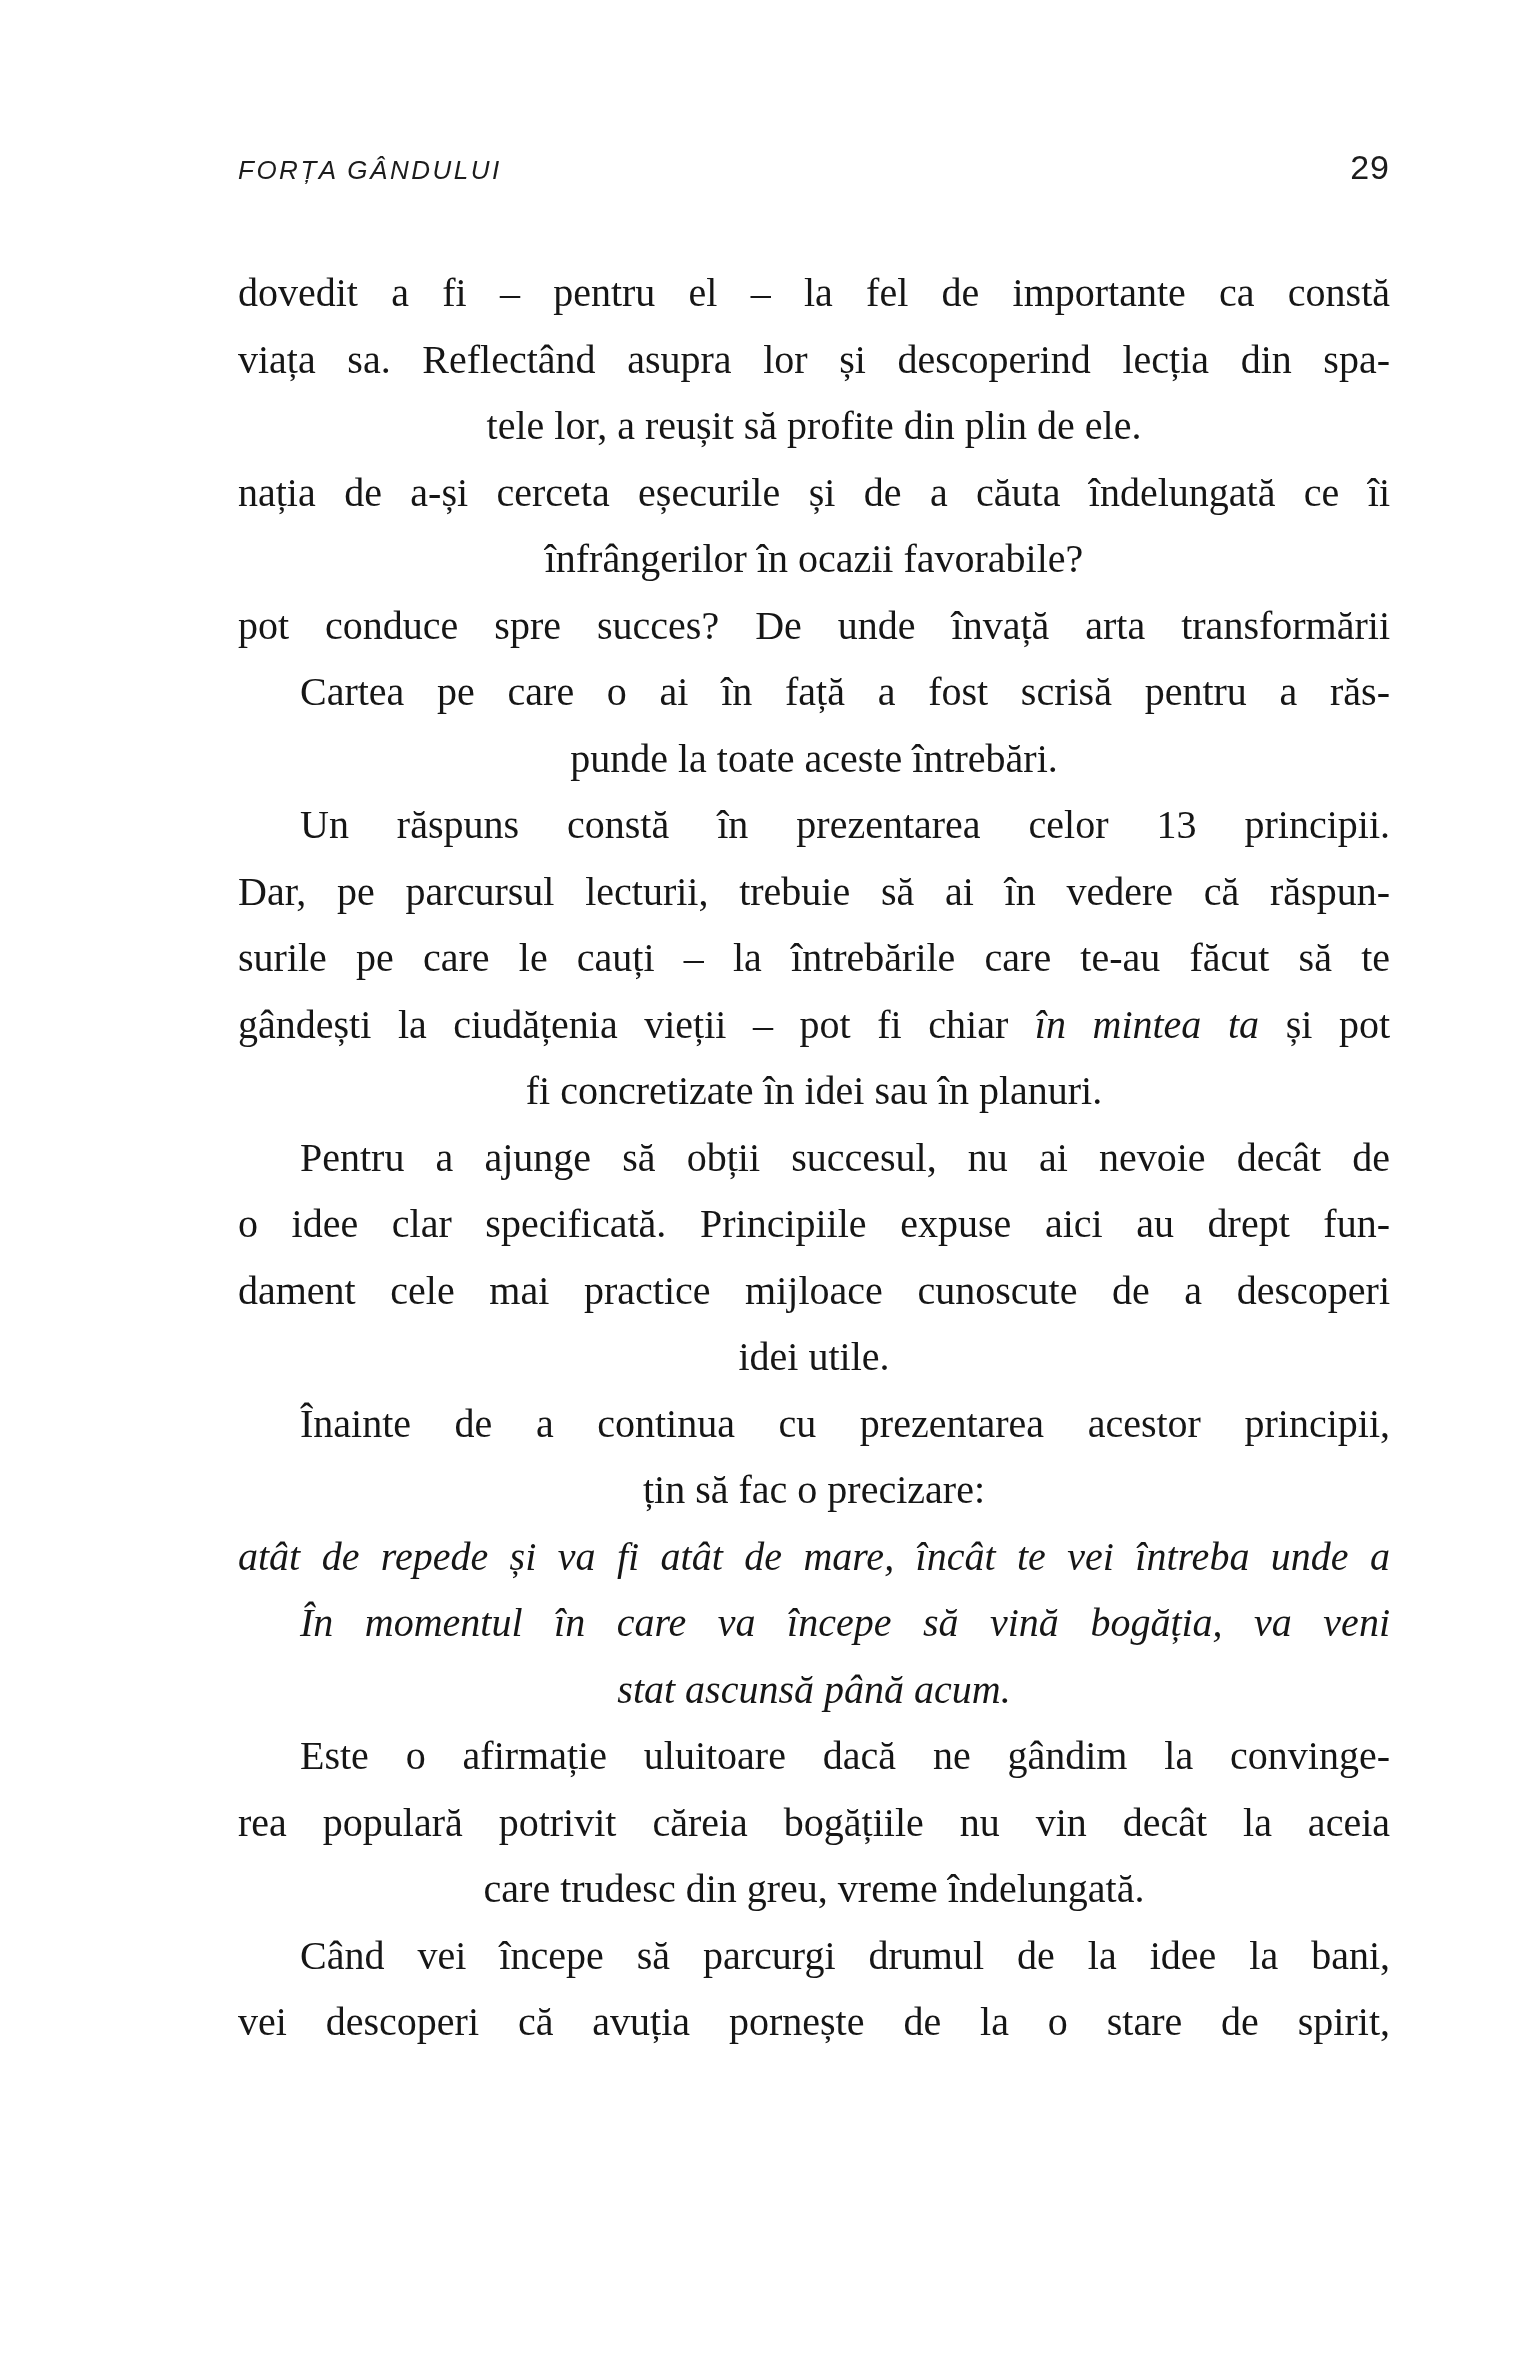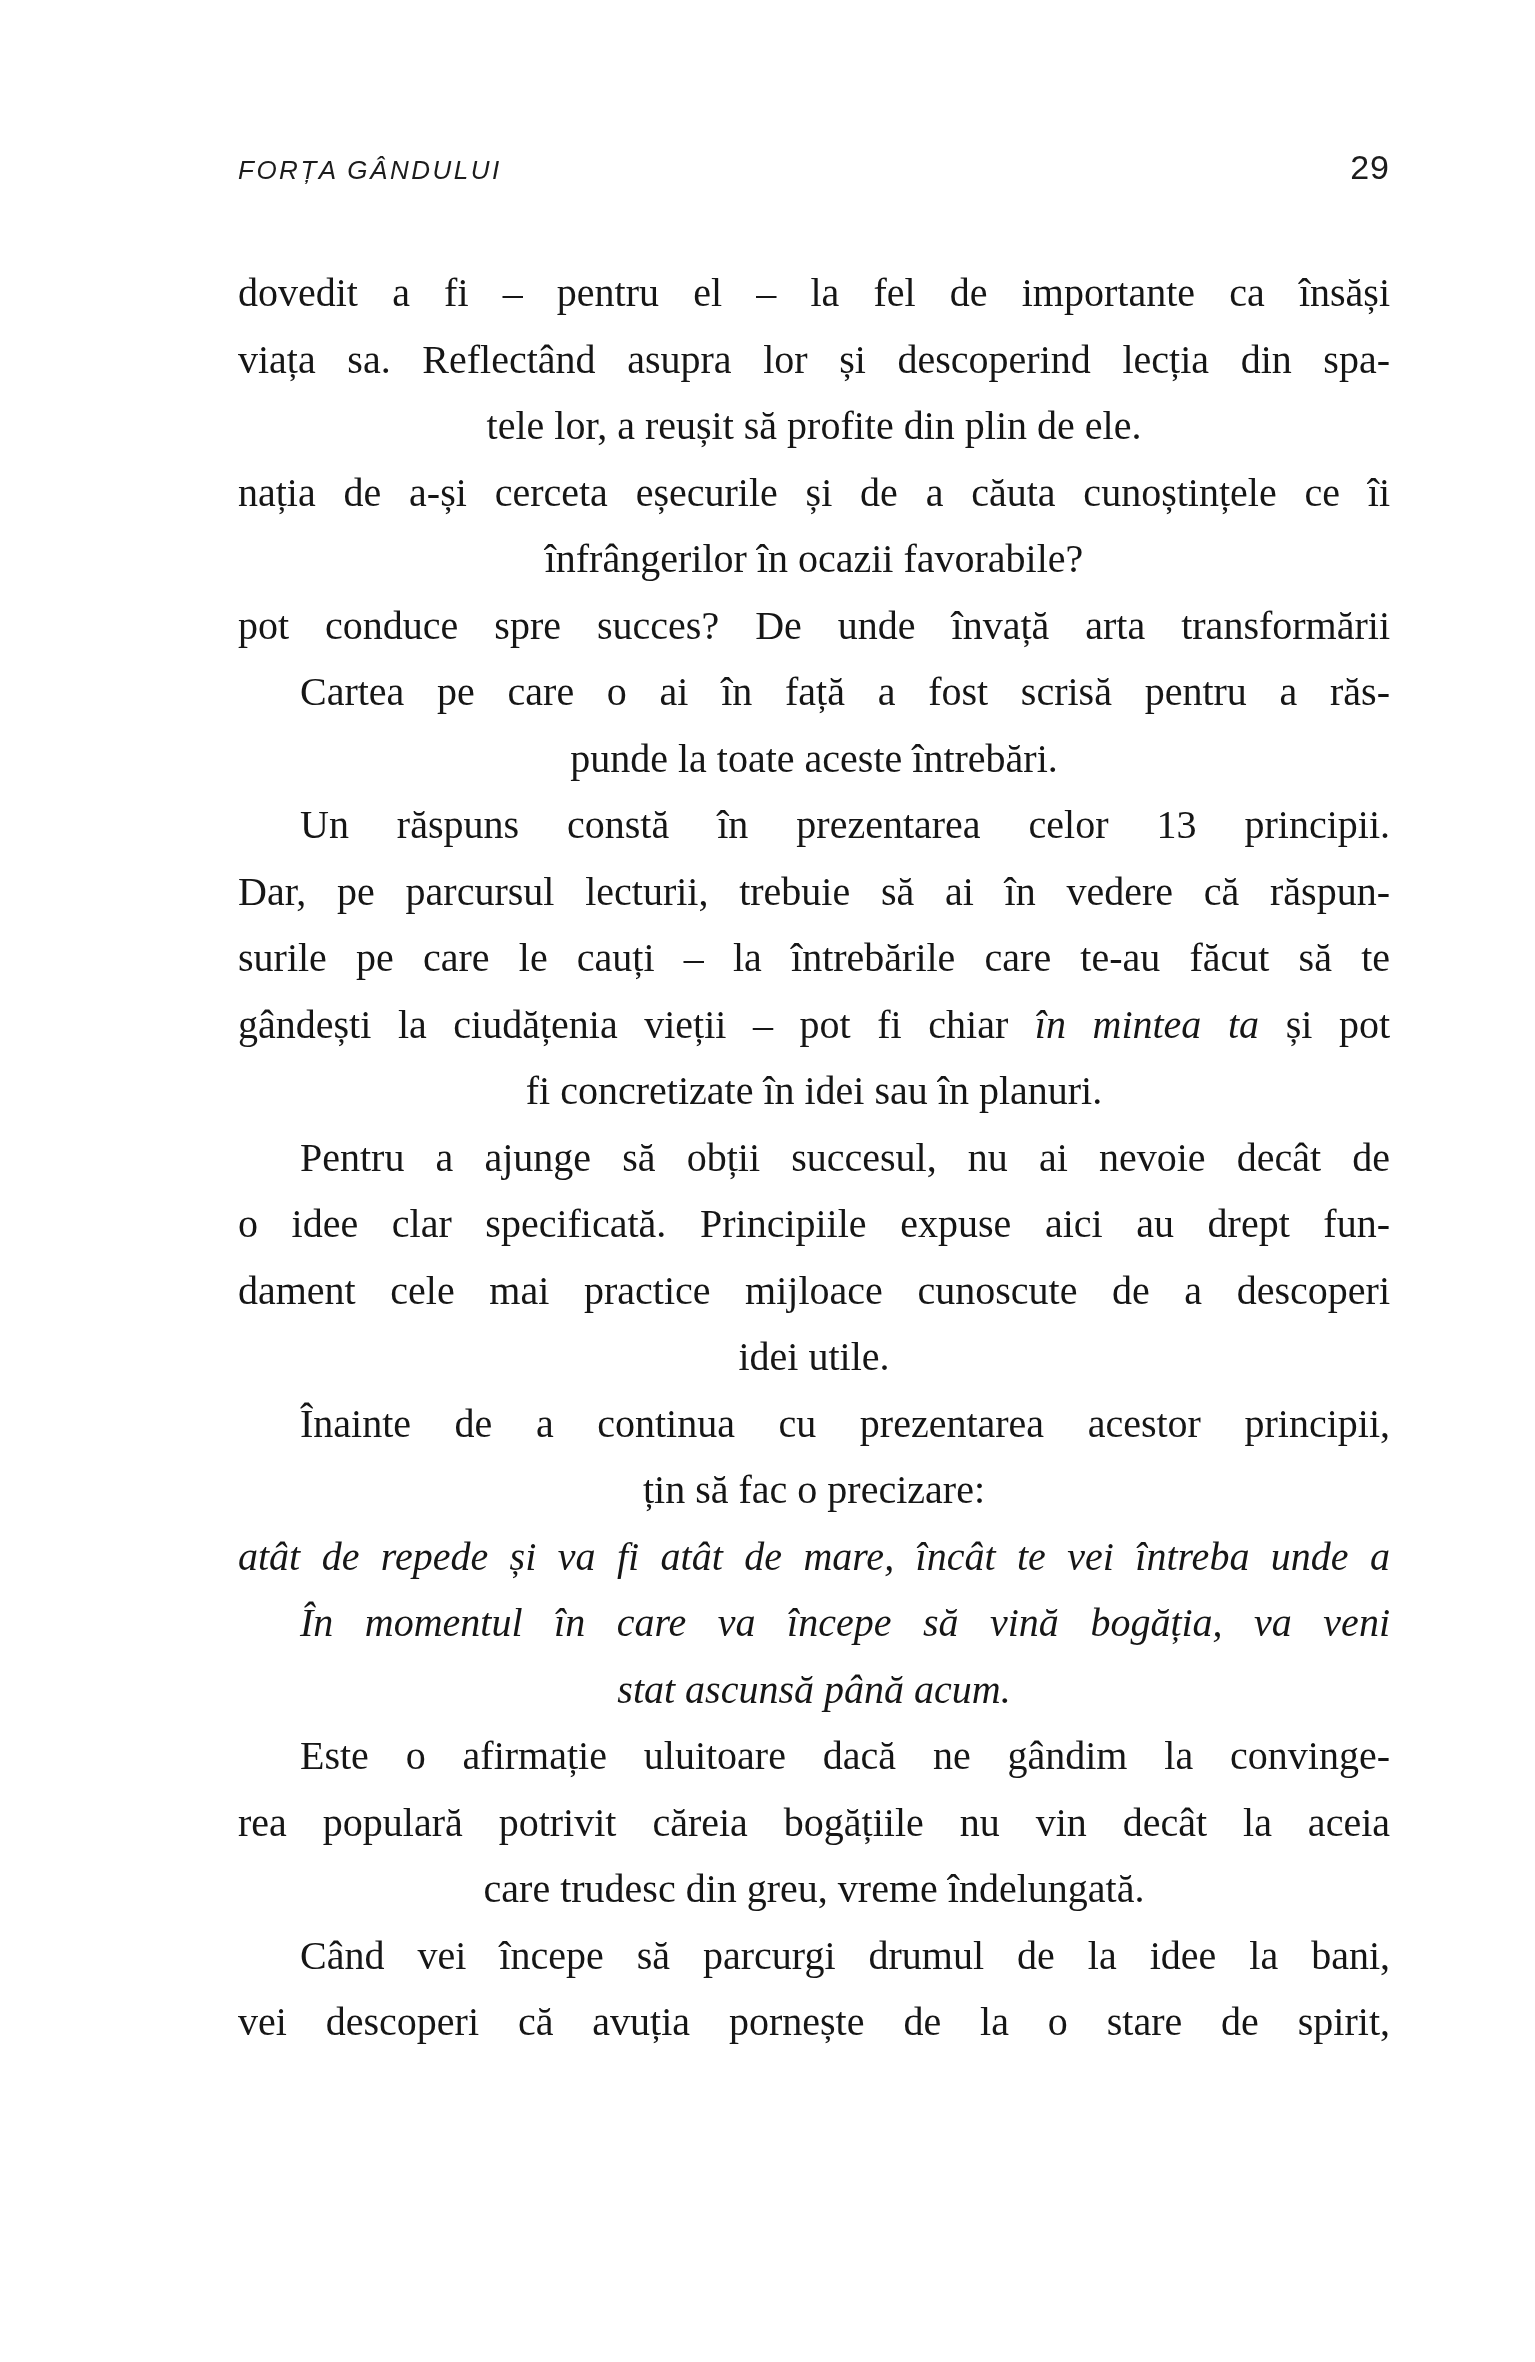"dovedit a fi – pentru" span { text: însăși -> constă }
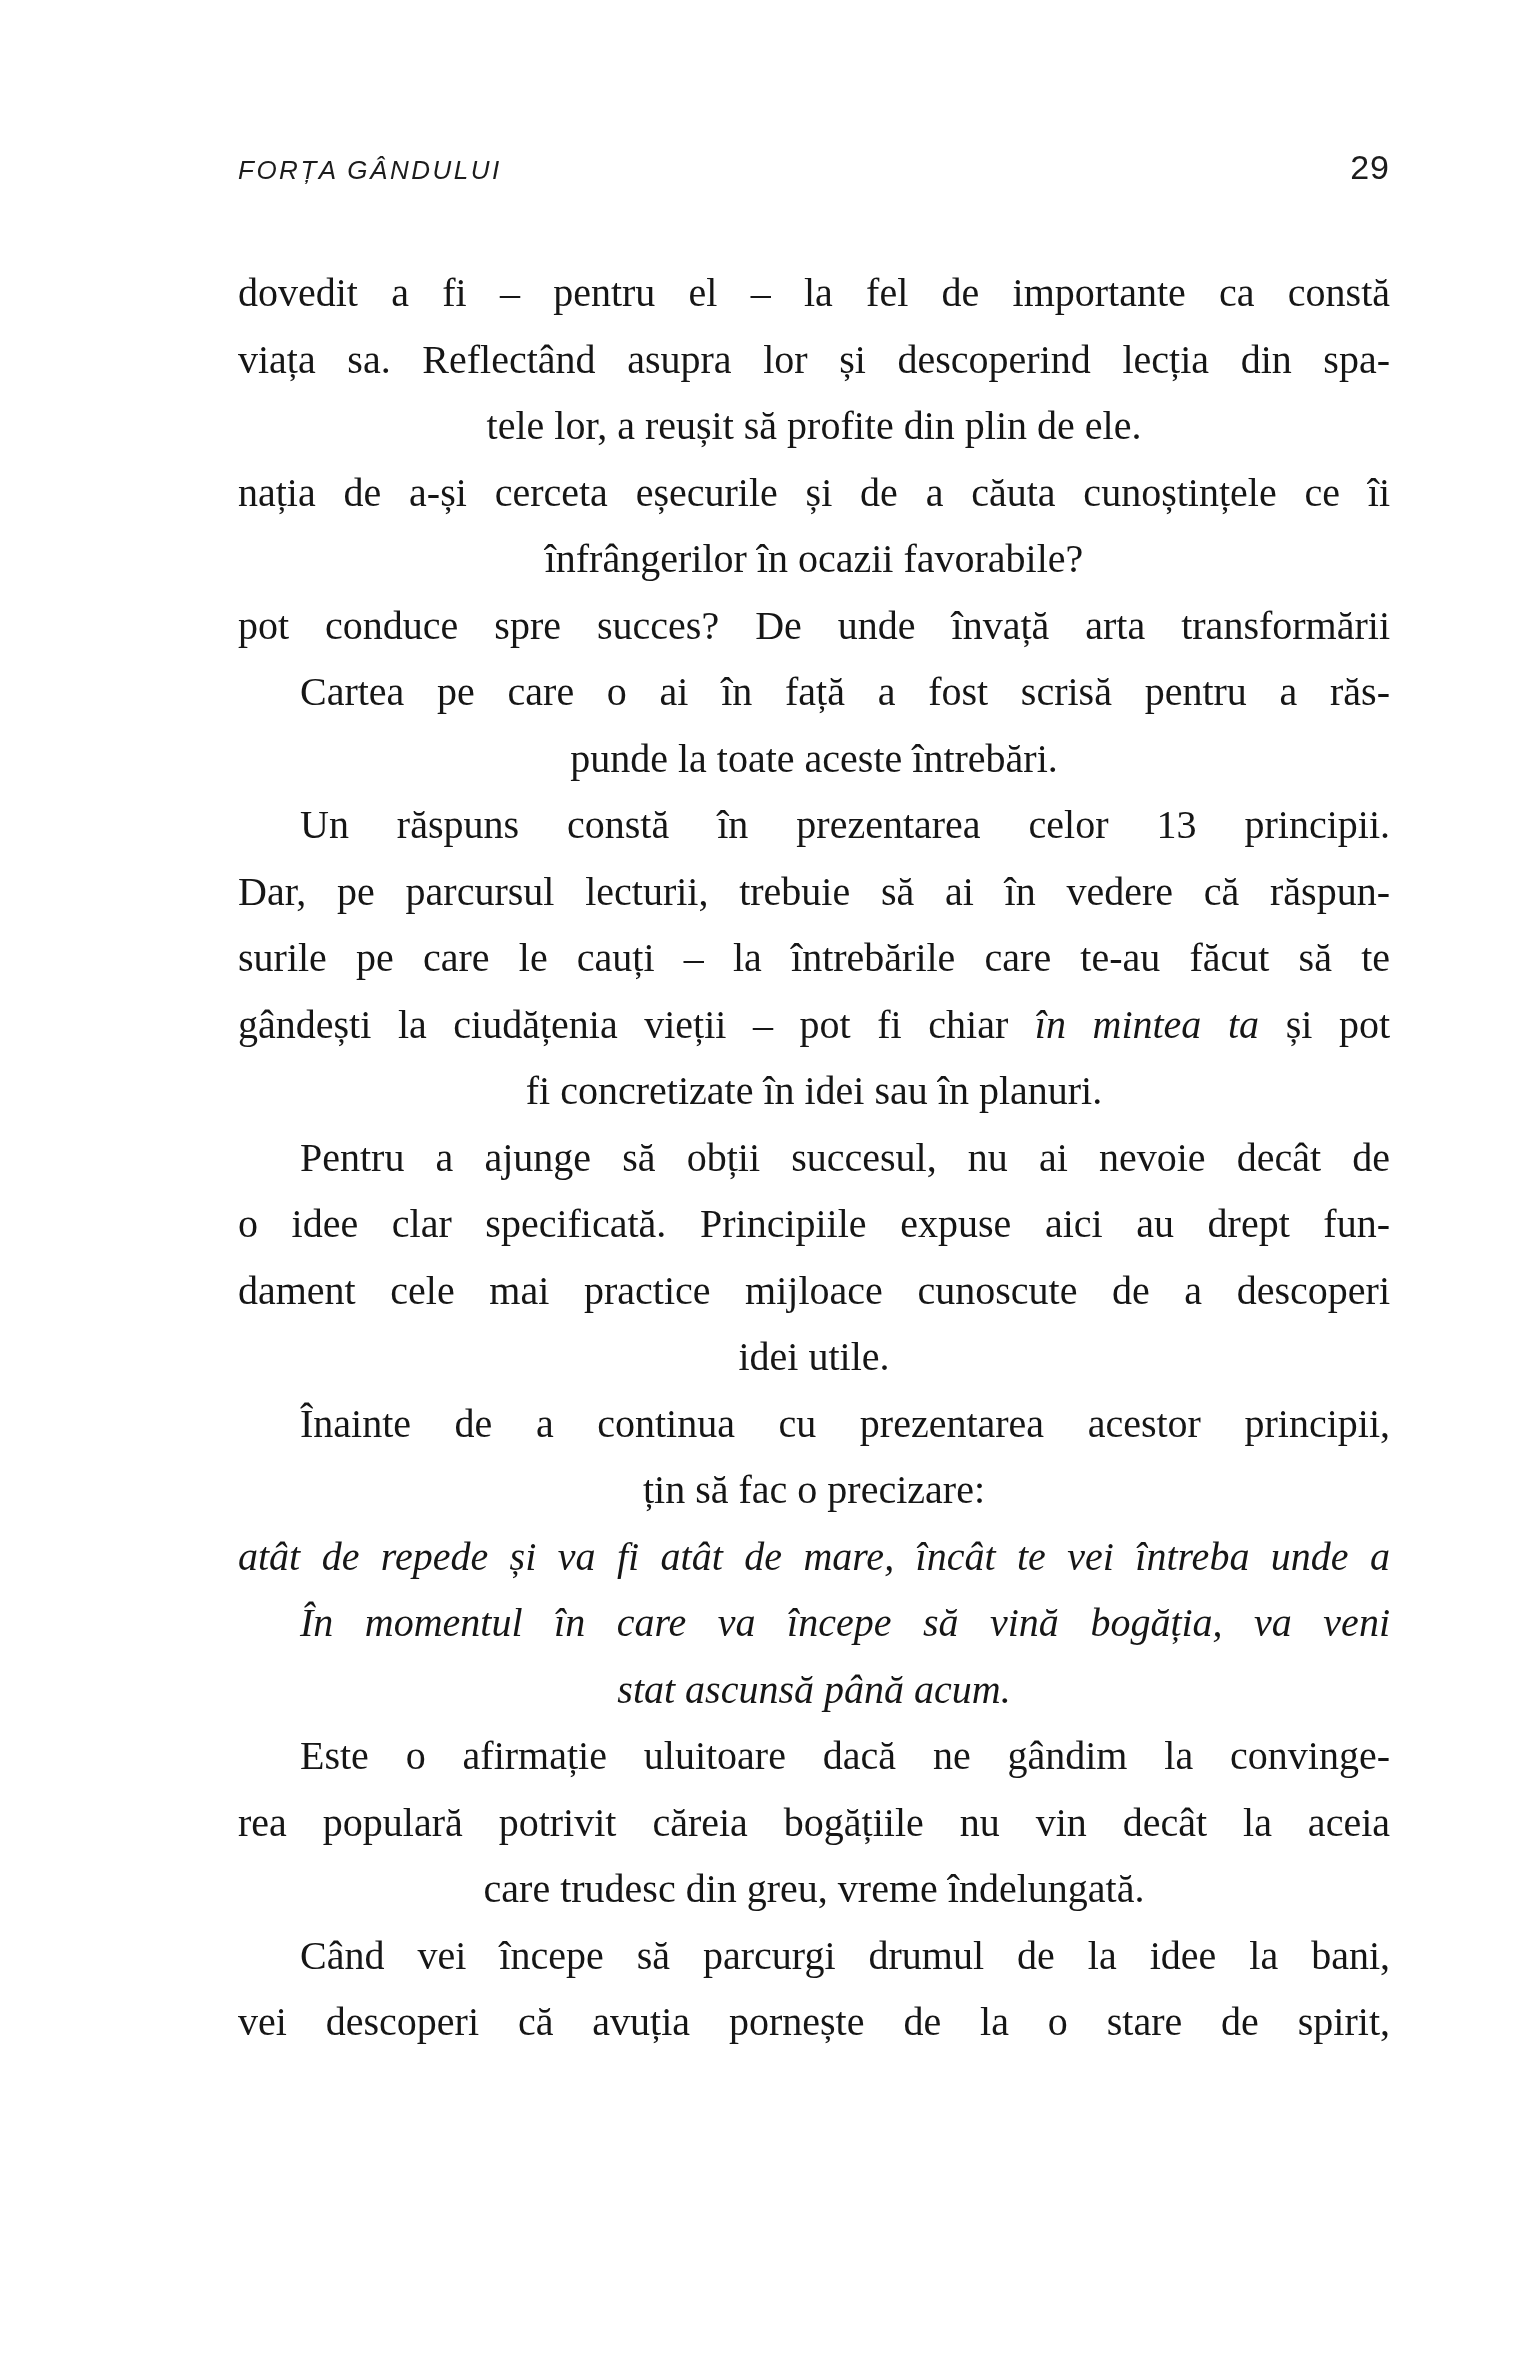"nația de a-și cerceta eșecurile" span { text: cunoștințele -> îndelungată }
